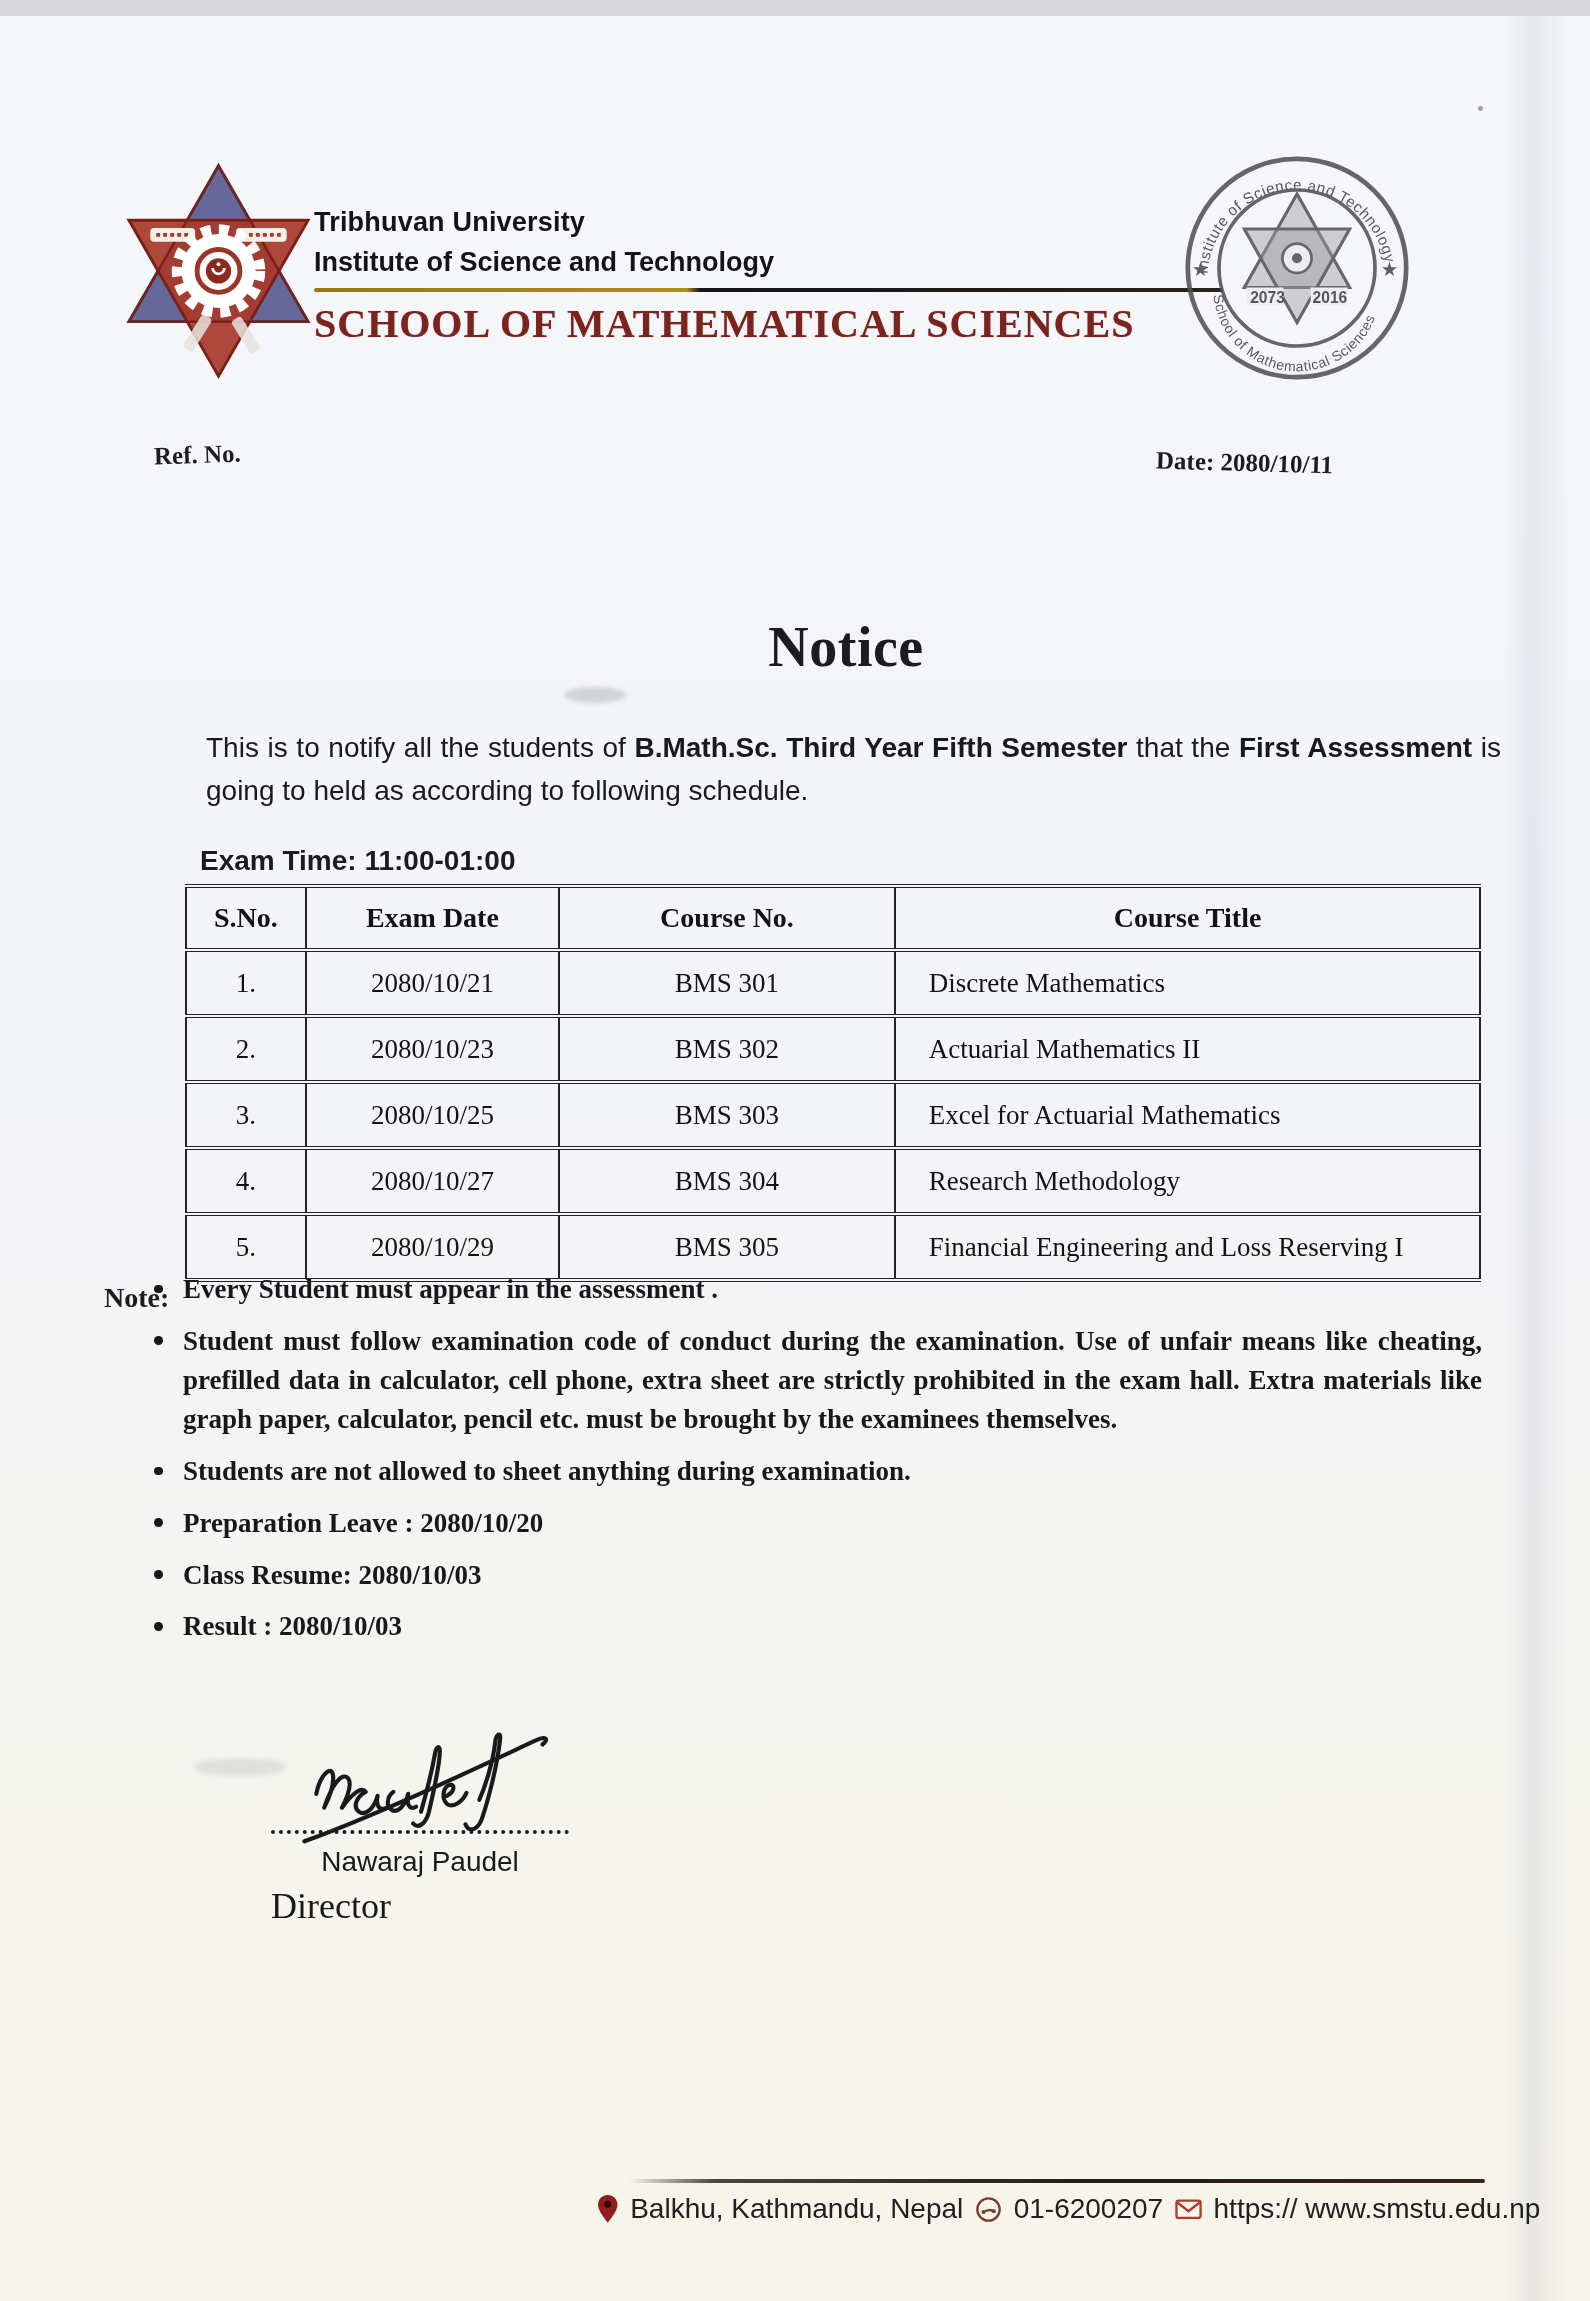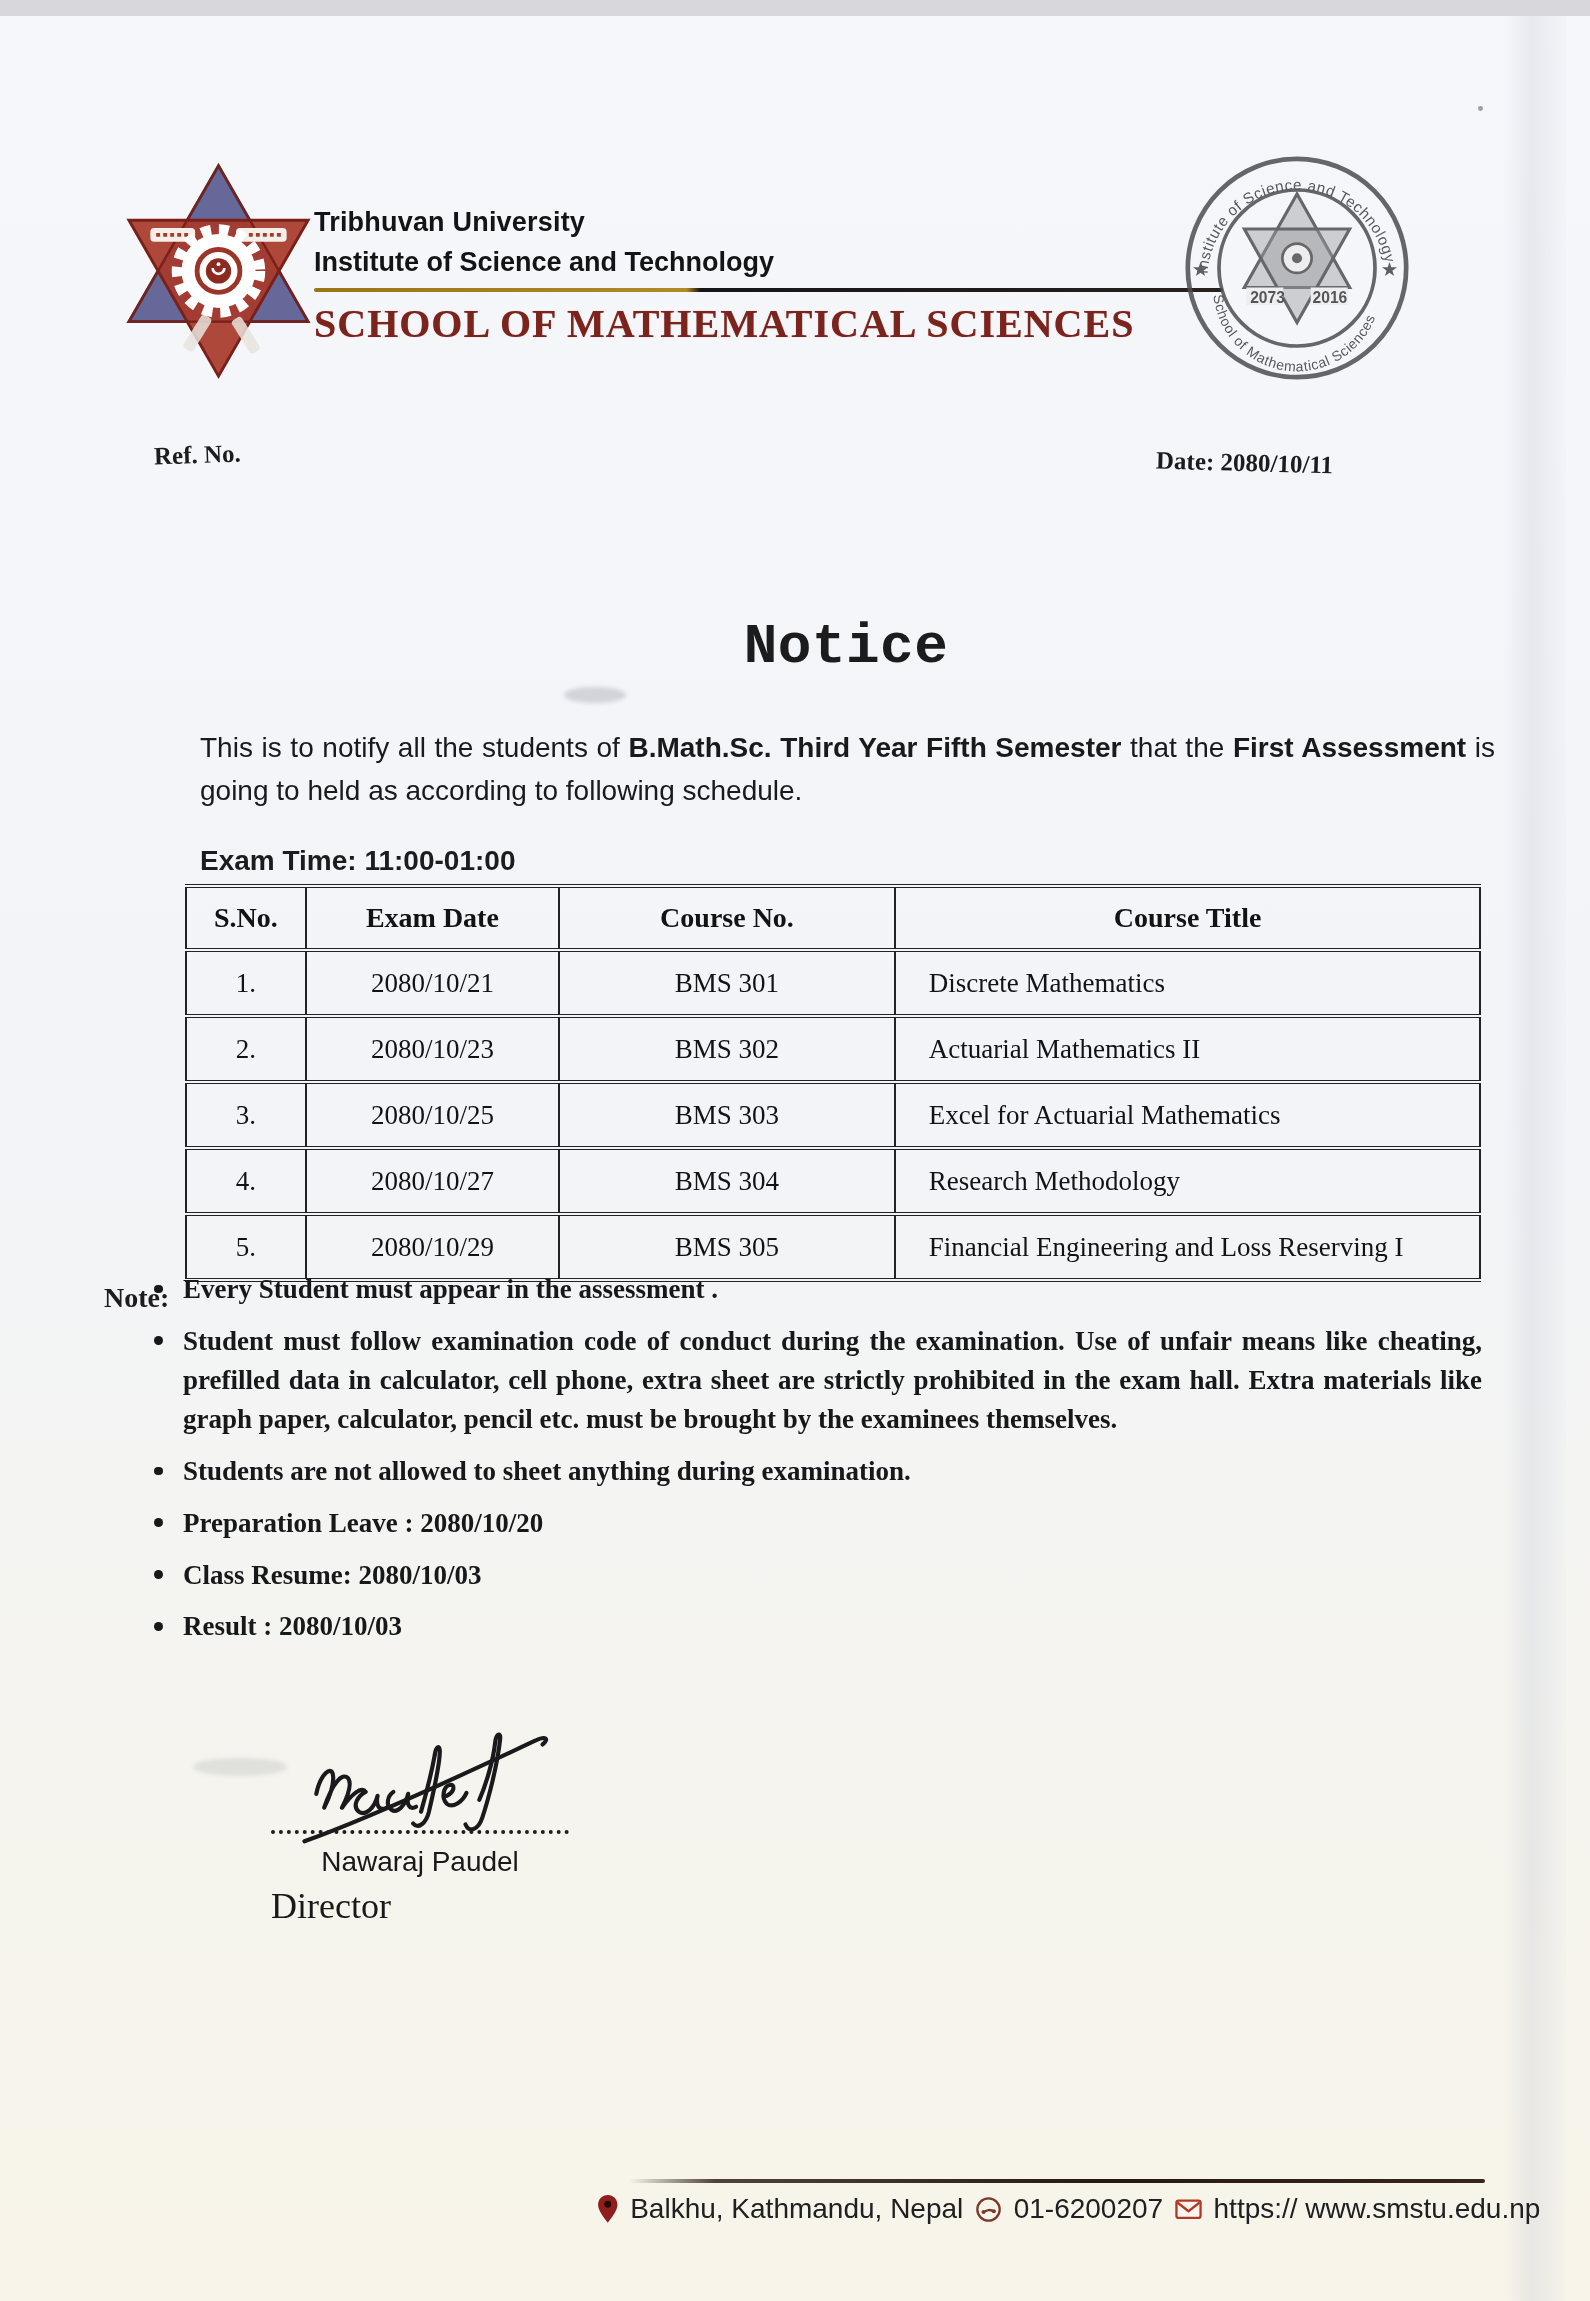"Notice" .title { font-family: Liberation Mono, monospace -> Liberation Serif, serif }
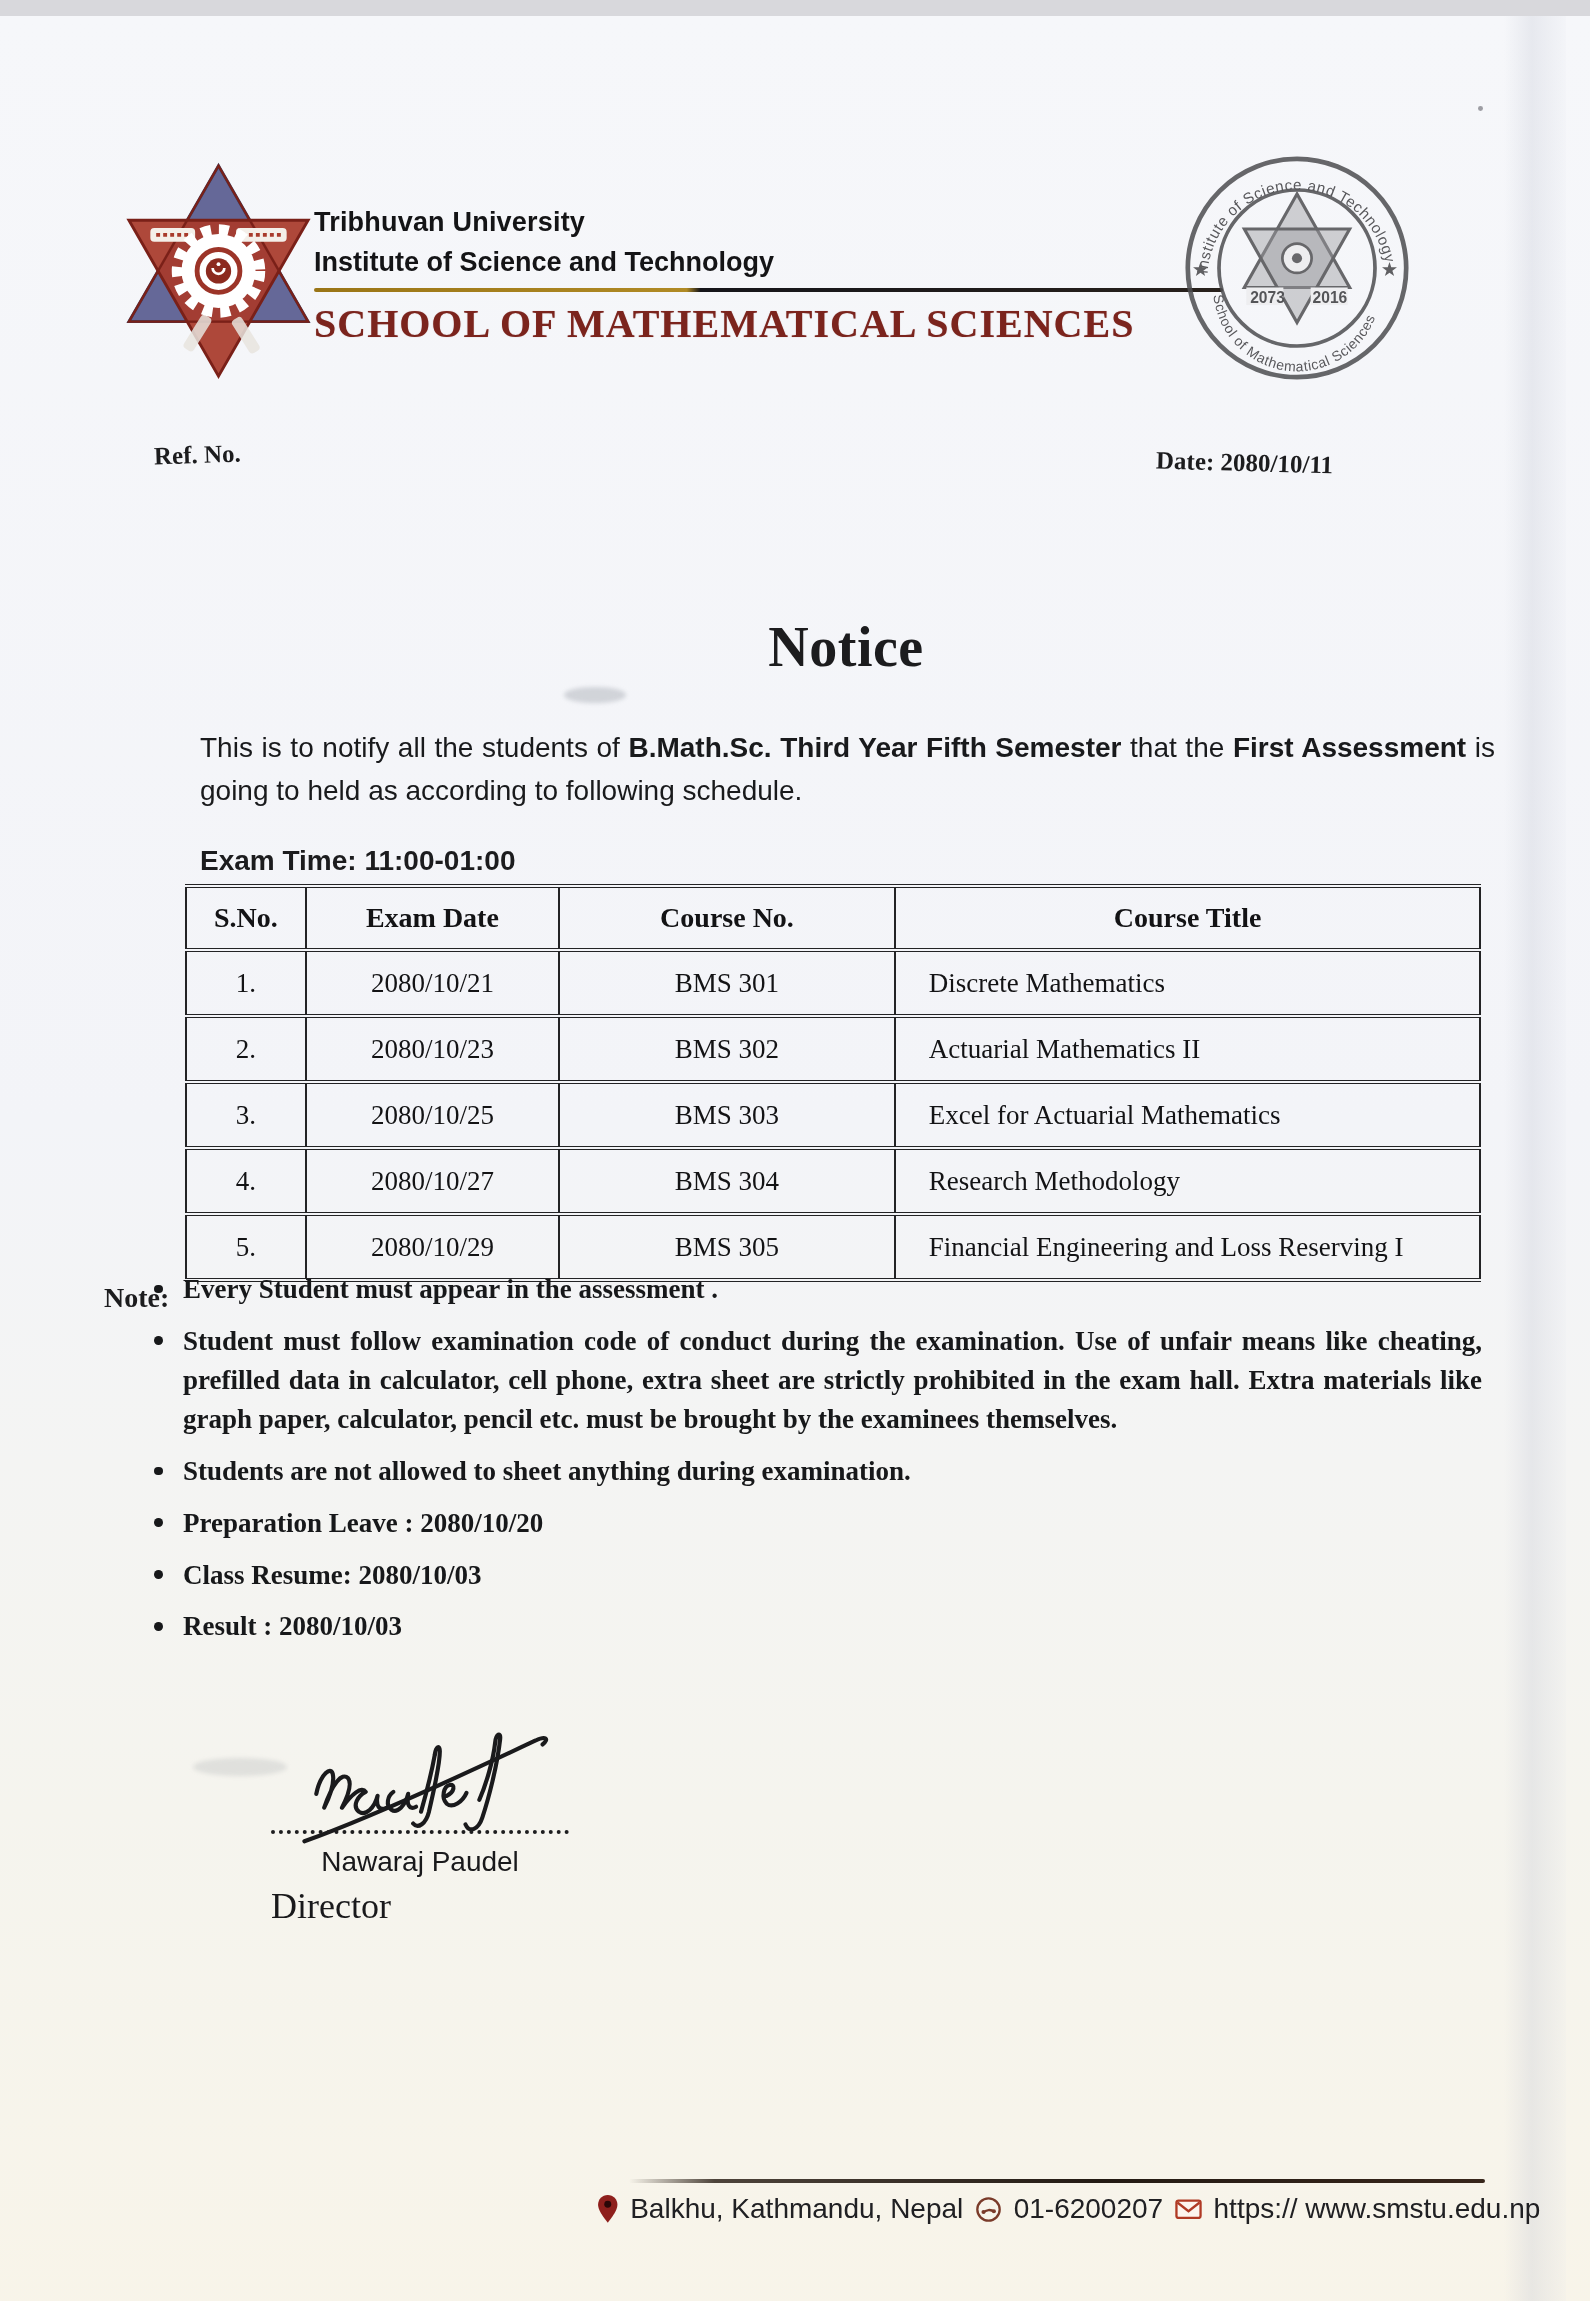"This is to notify all" .para { left: 200px -> 206px }
